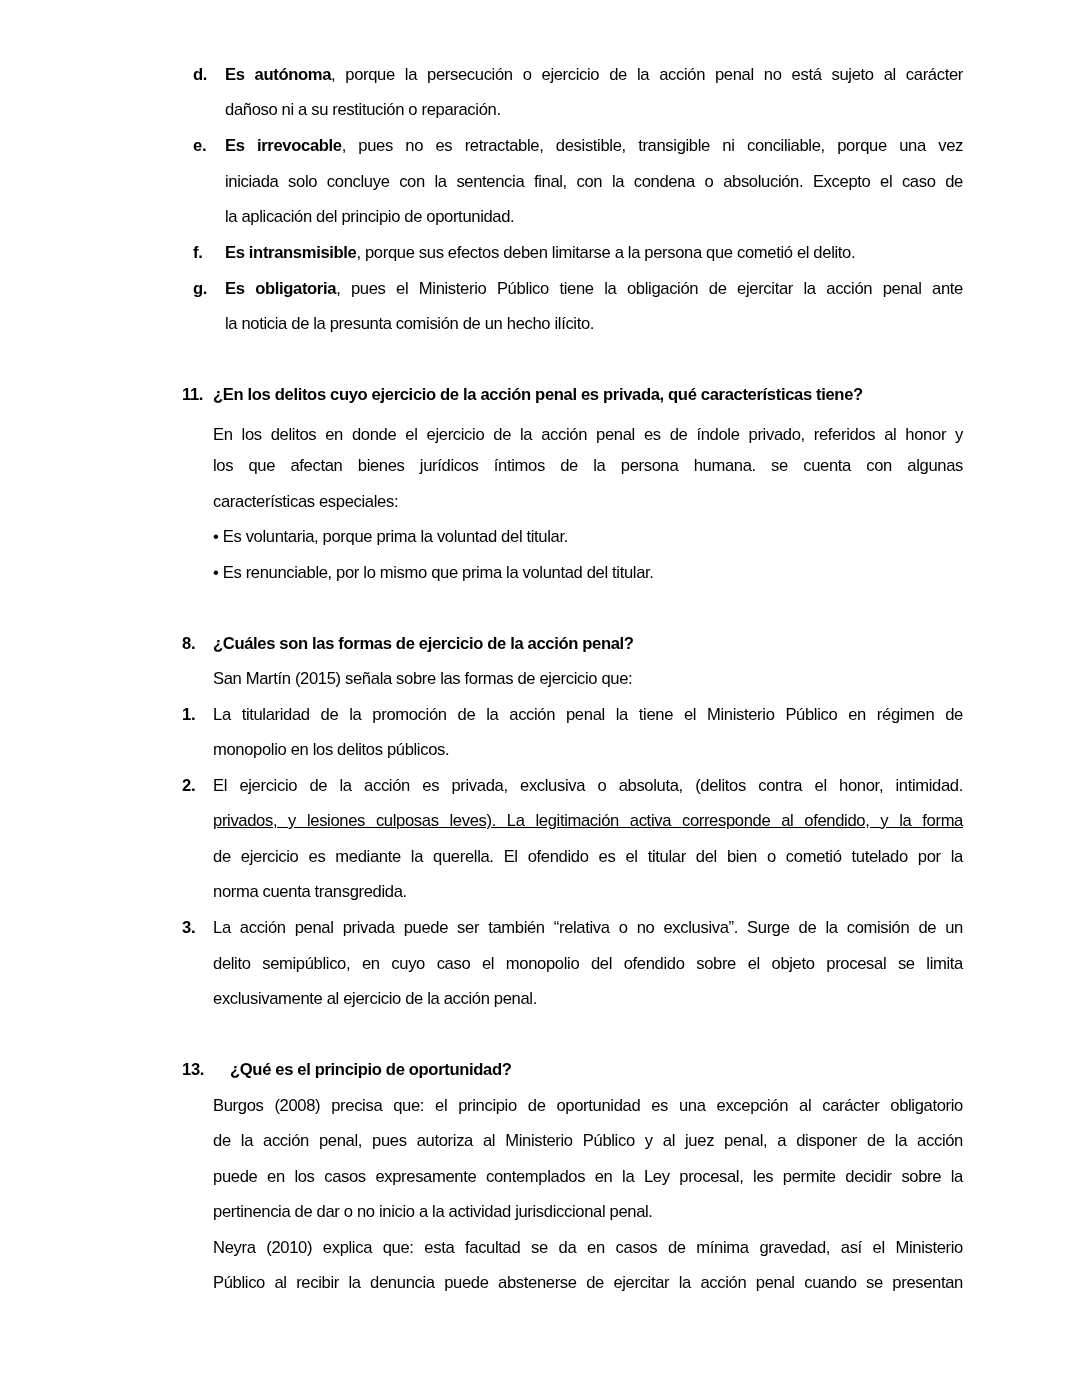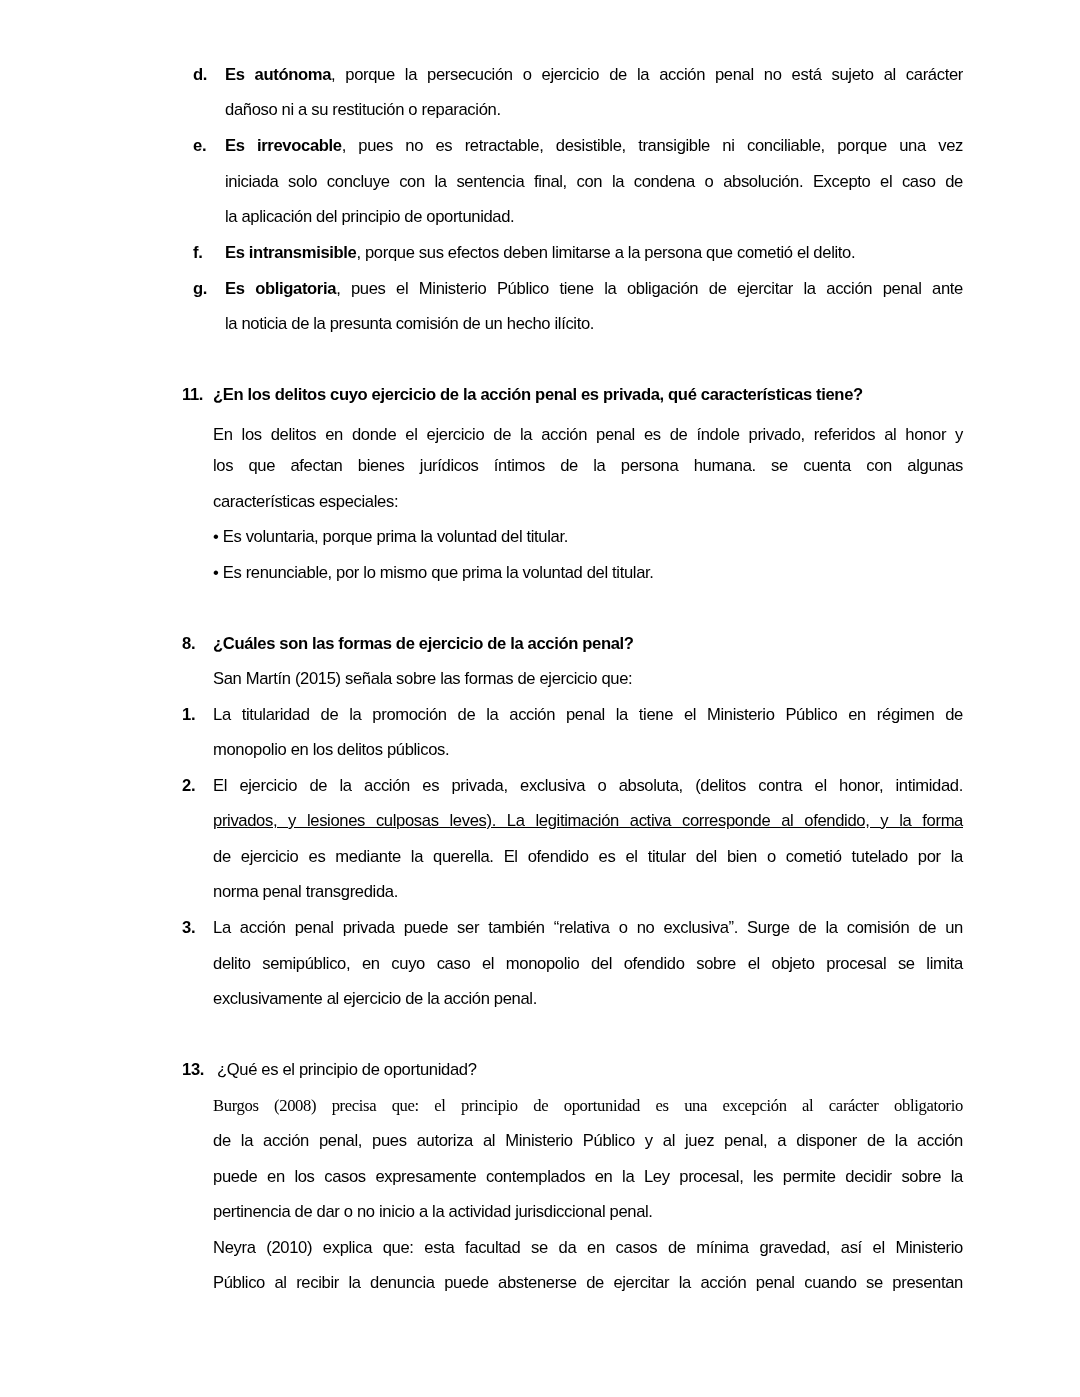"norma penal transgredida." div.line { text: penal -> cuenta }
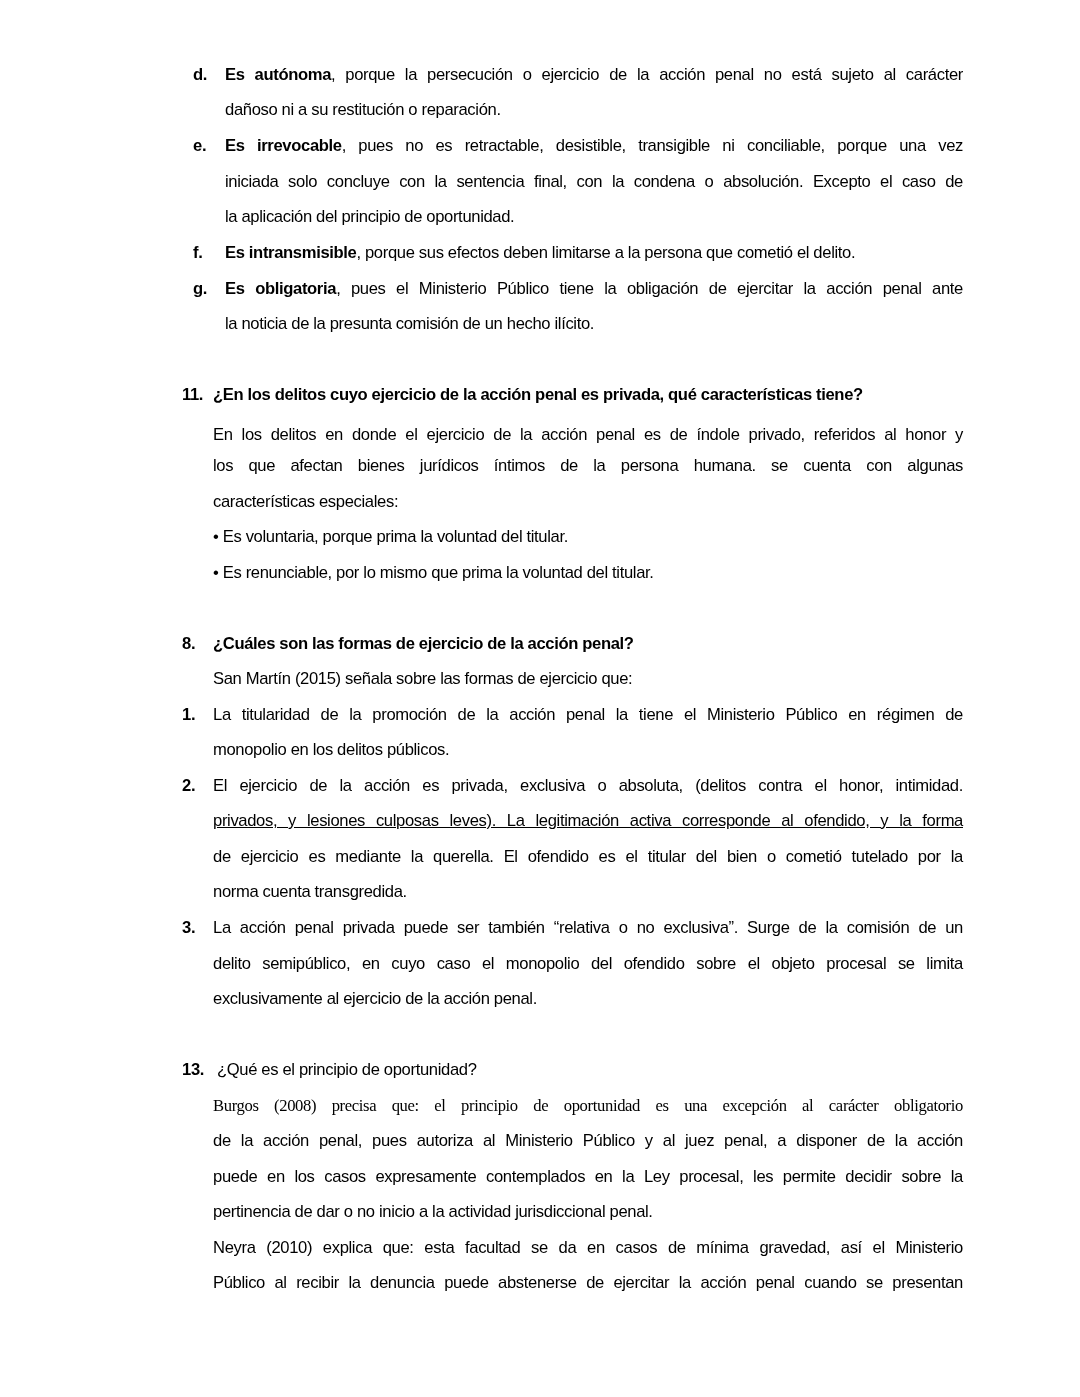"¿Qué es el principio de" div.line { font-weight: normal -> bold; left: 217px -> 230px }
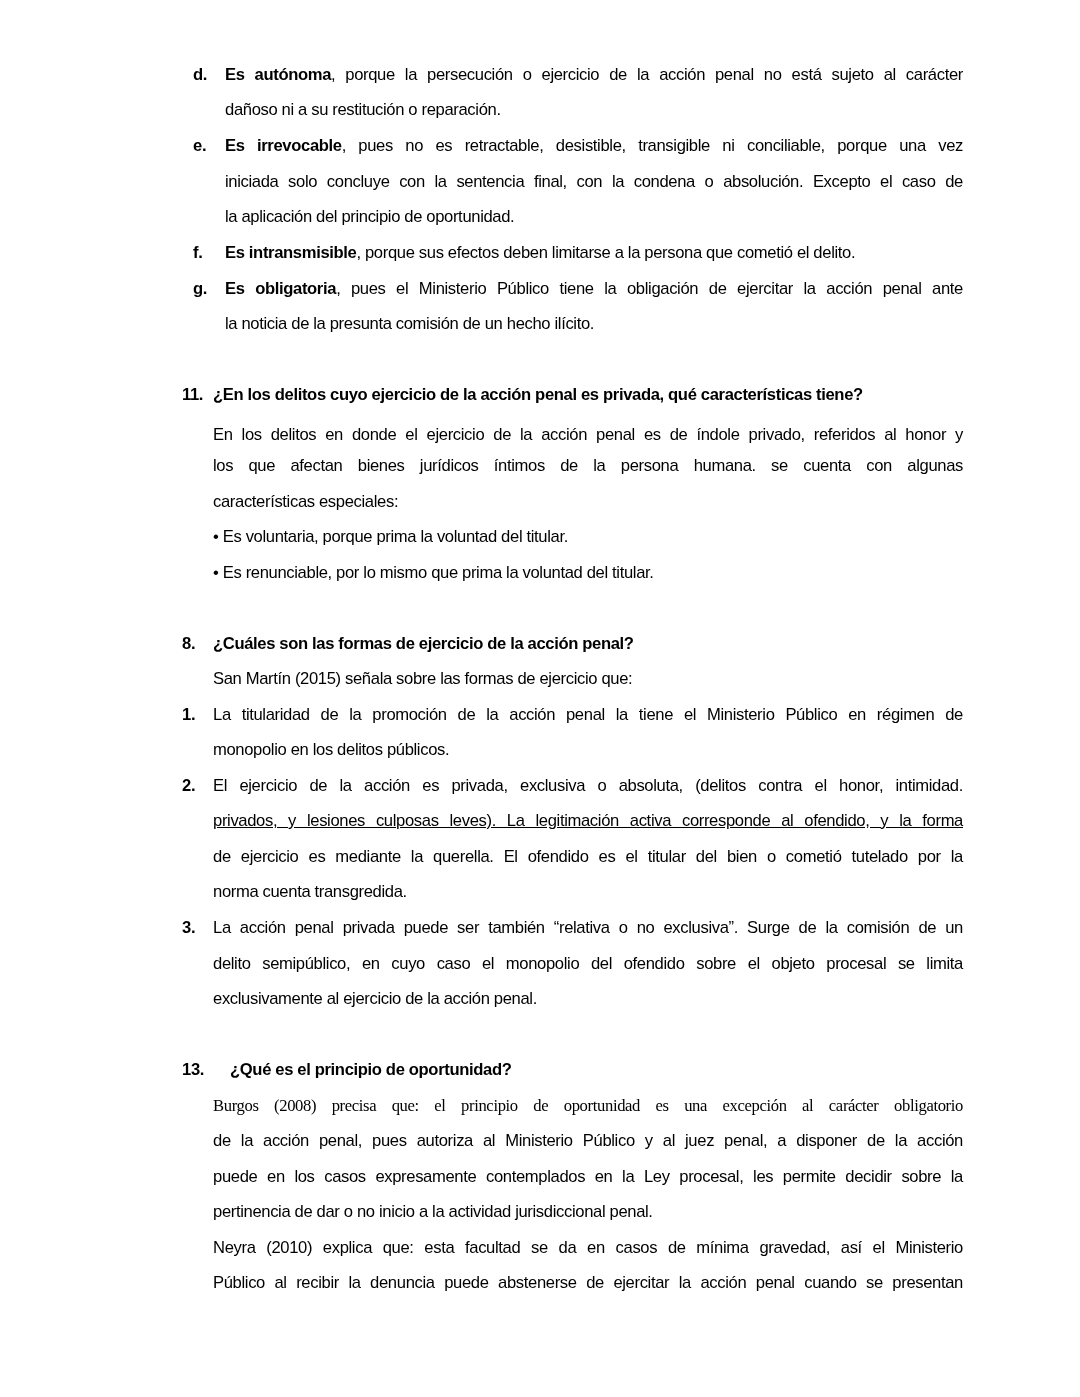"Burgos (2008) precisa que: el" div.line { font-family: Liberation Serif, serif -> none }
